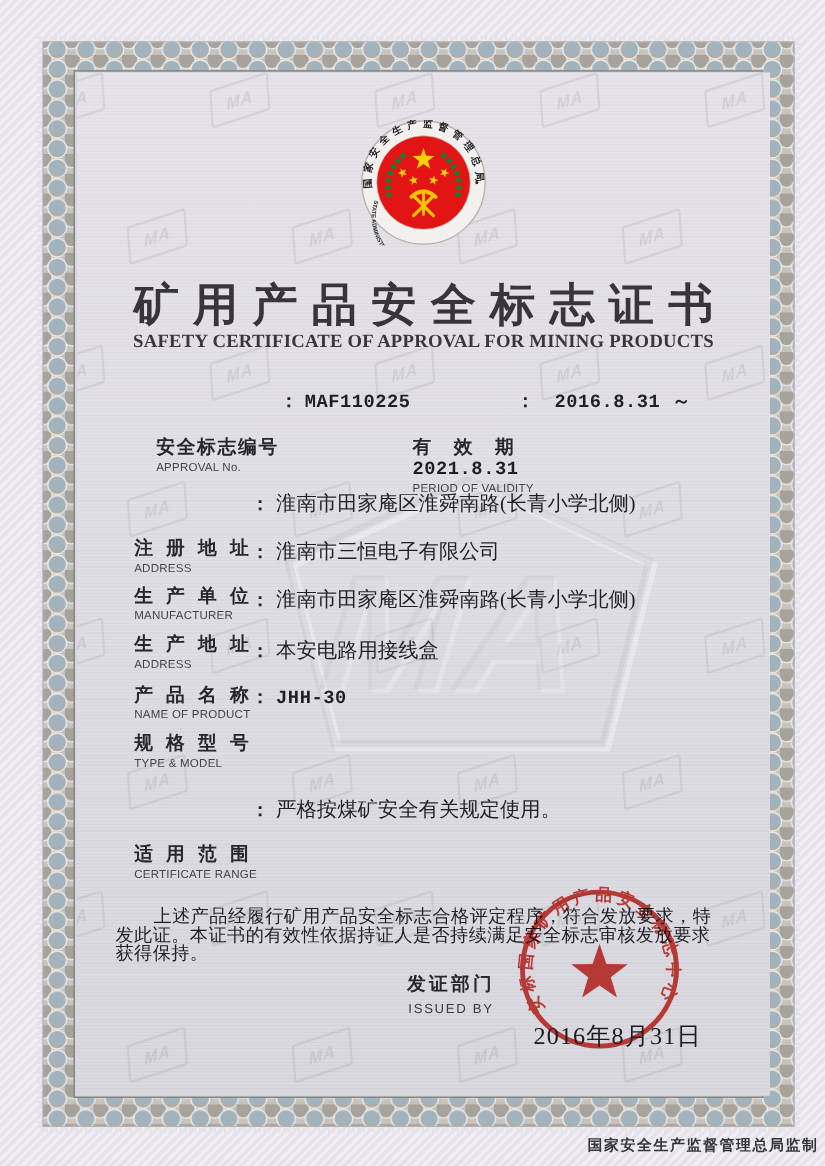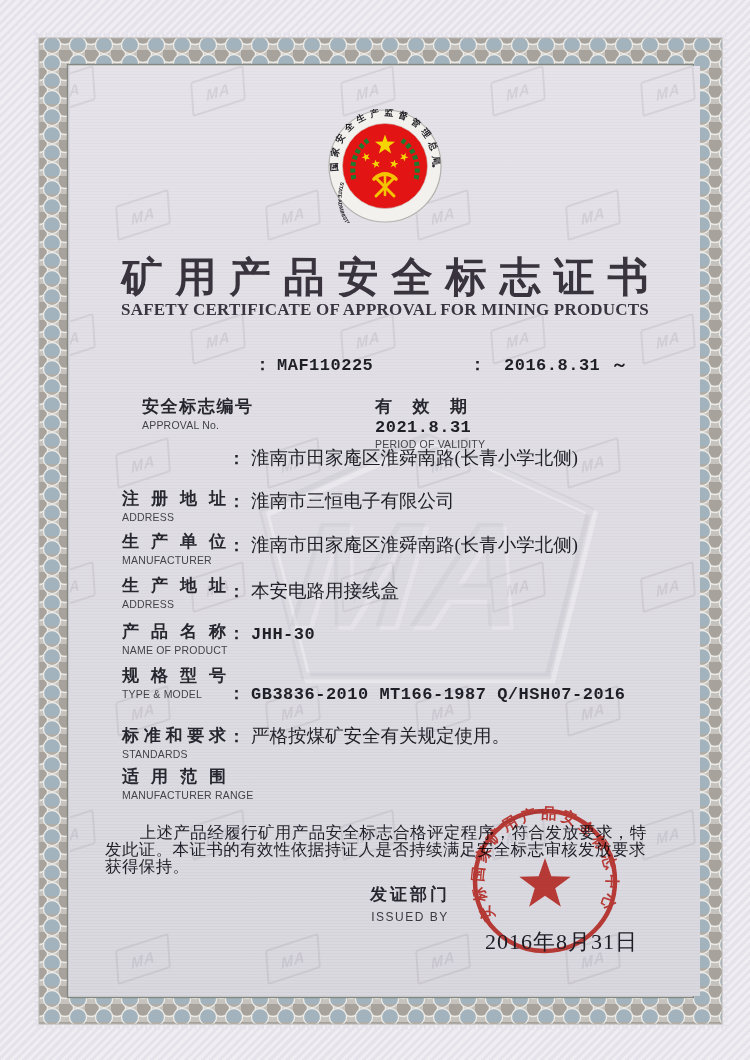"标准和要求： GB3836-2010 MT166-1987" div.row { html: <div> <span>标准和要求</span><span>：</span><span>GB3836-2010 MT166-1987 Q/HSH07-2016</span> <div>STANDARDS</div> </div> -> none }
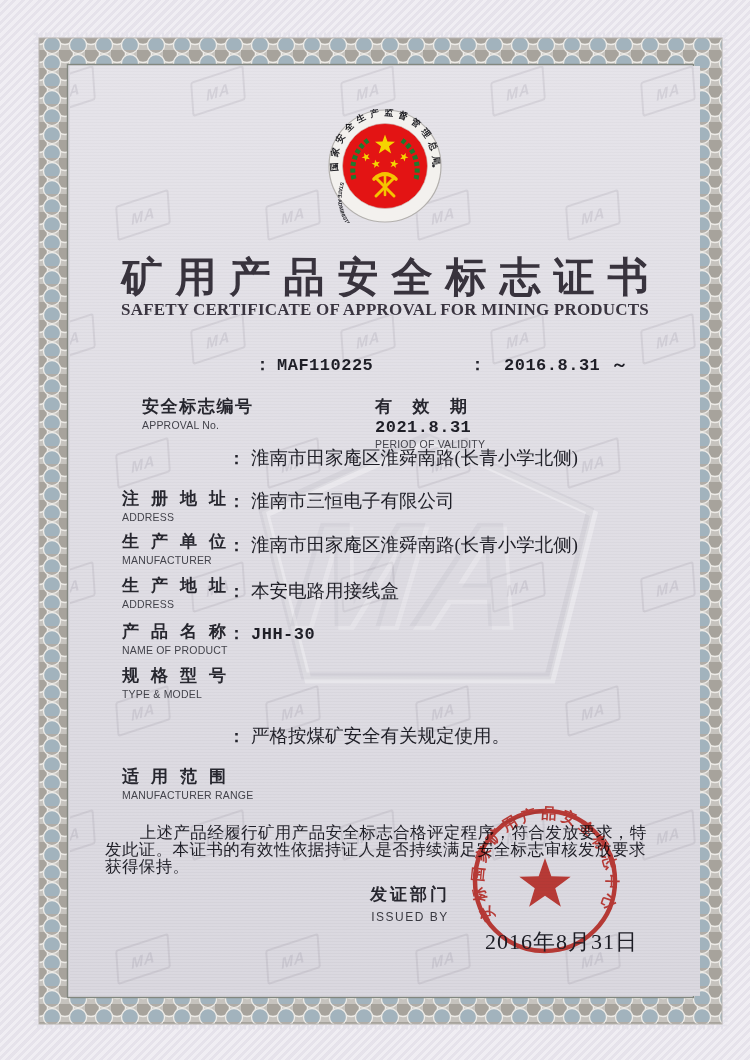"MANUFACTURER RANGE" div.sub { text: MANUFACTURER -> CERTIFICATE }
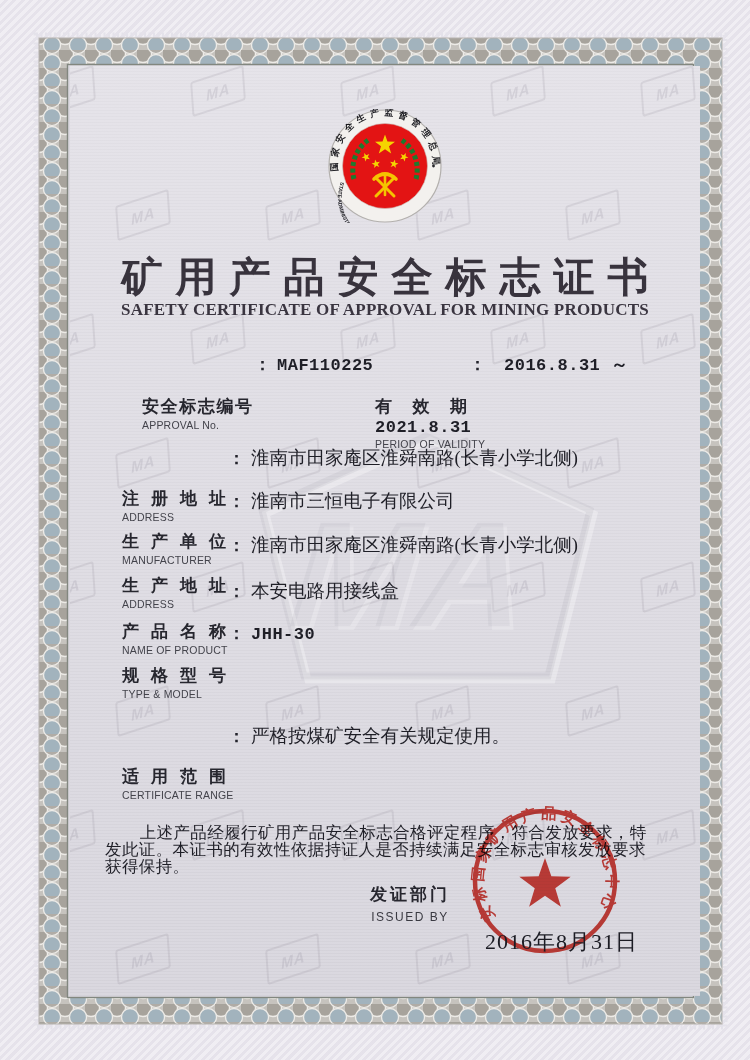"国家安全生产监督管理总局监制" div.producer { html: none -> <div>国家安全生产监督管理总局监制</div> }
